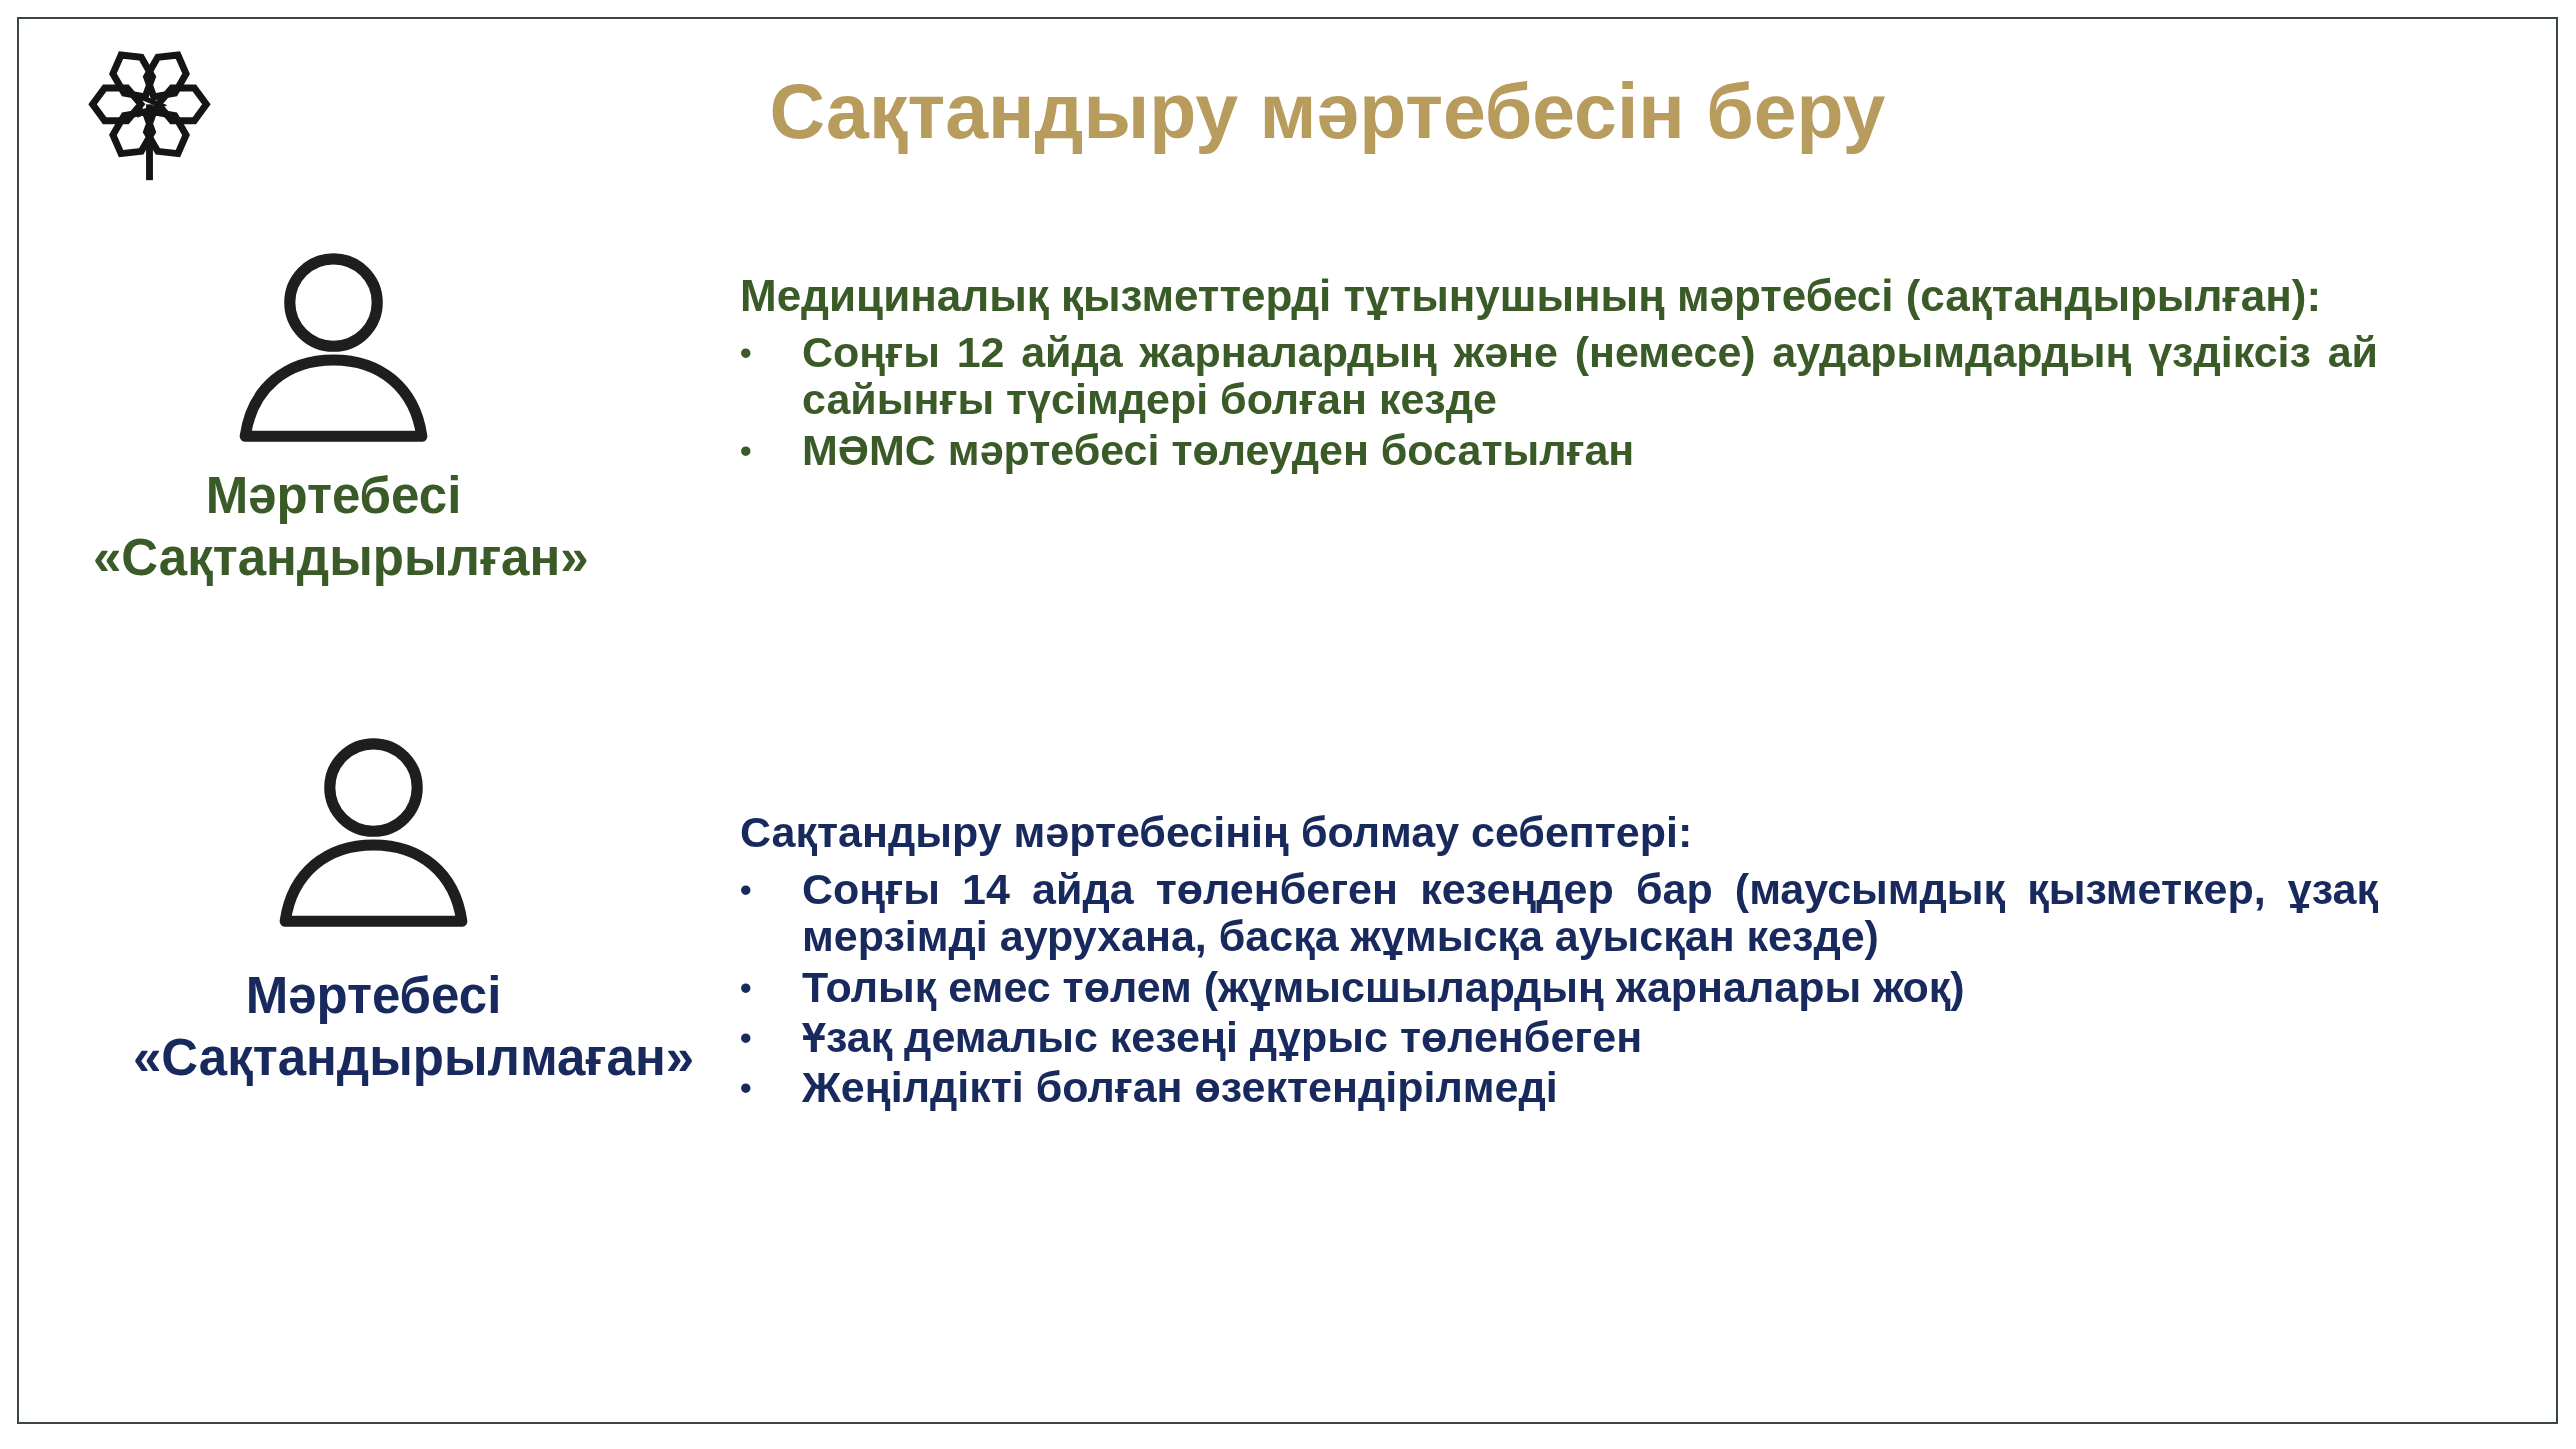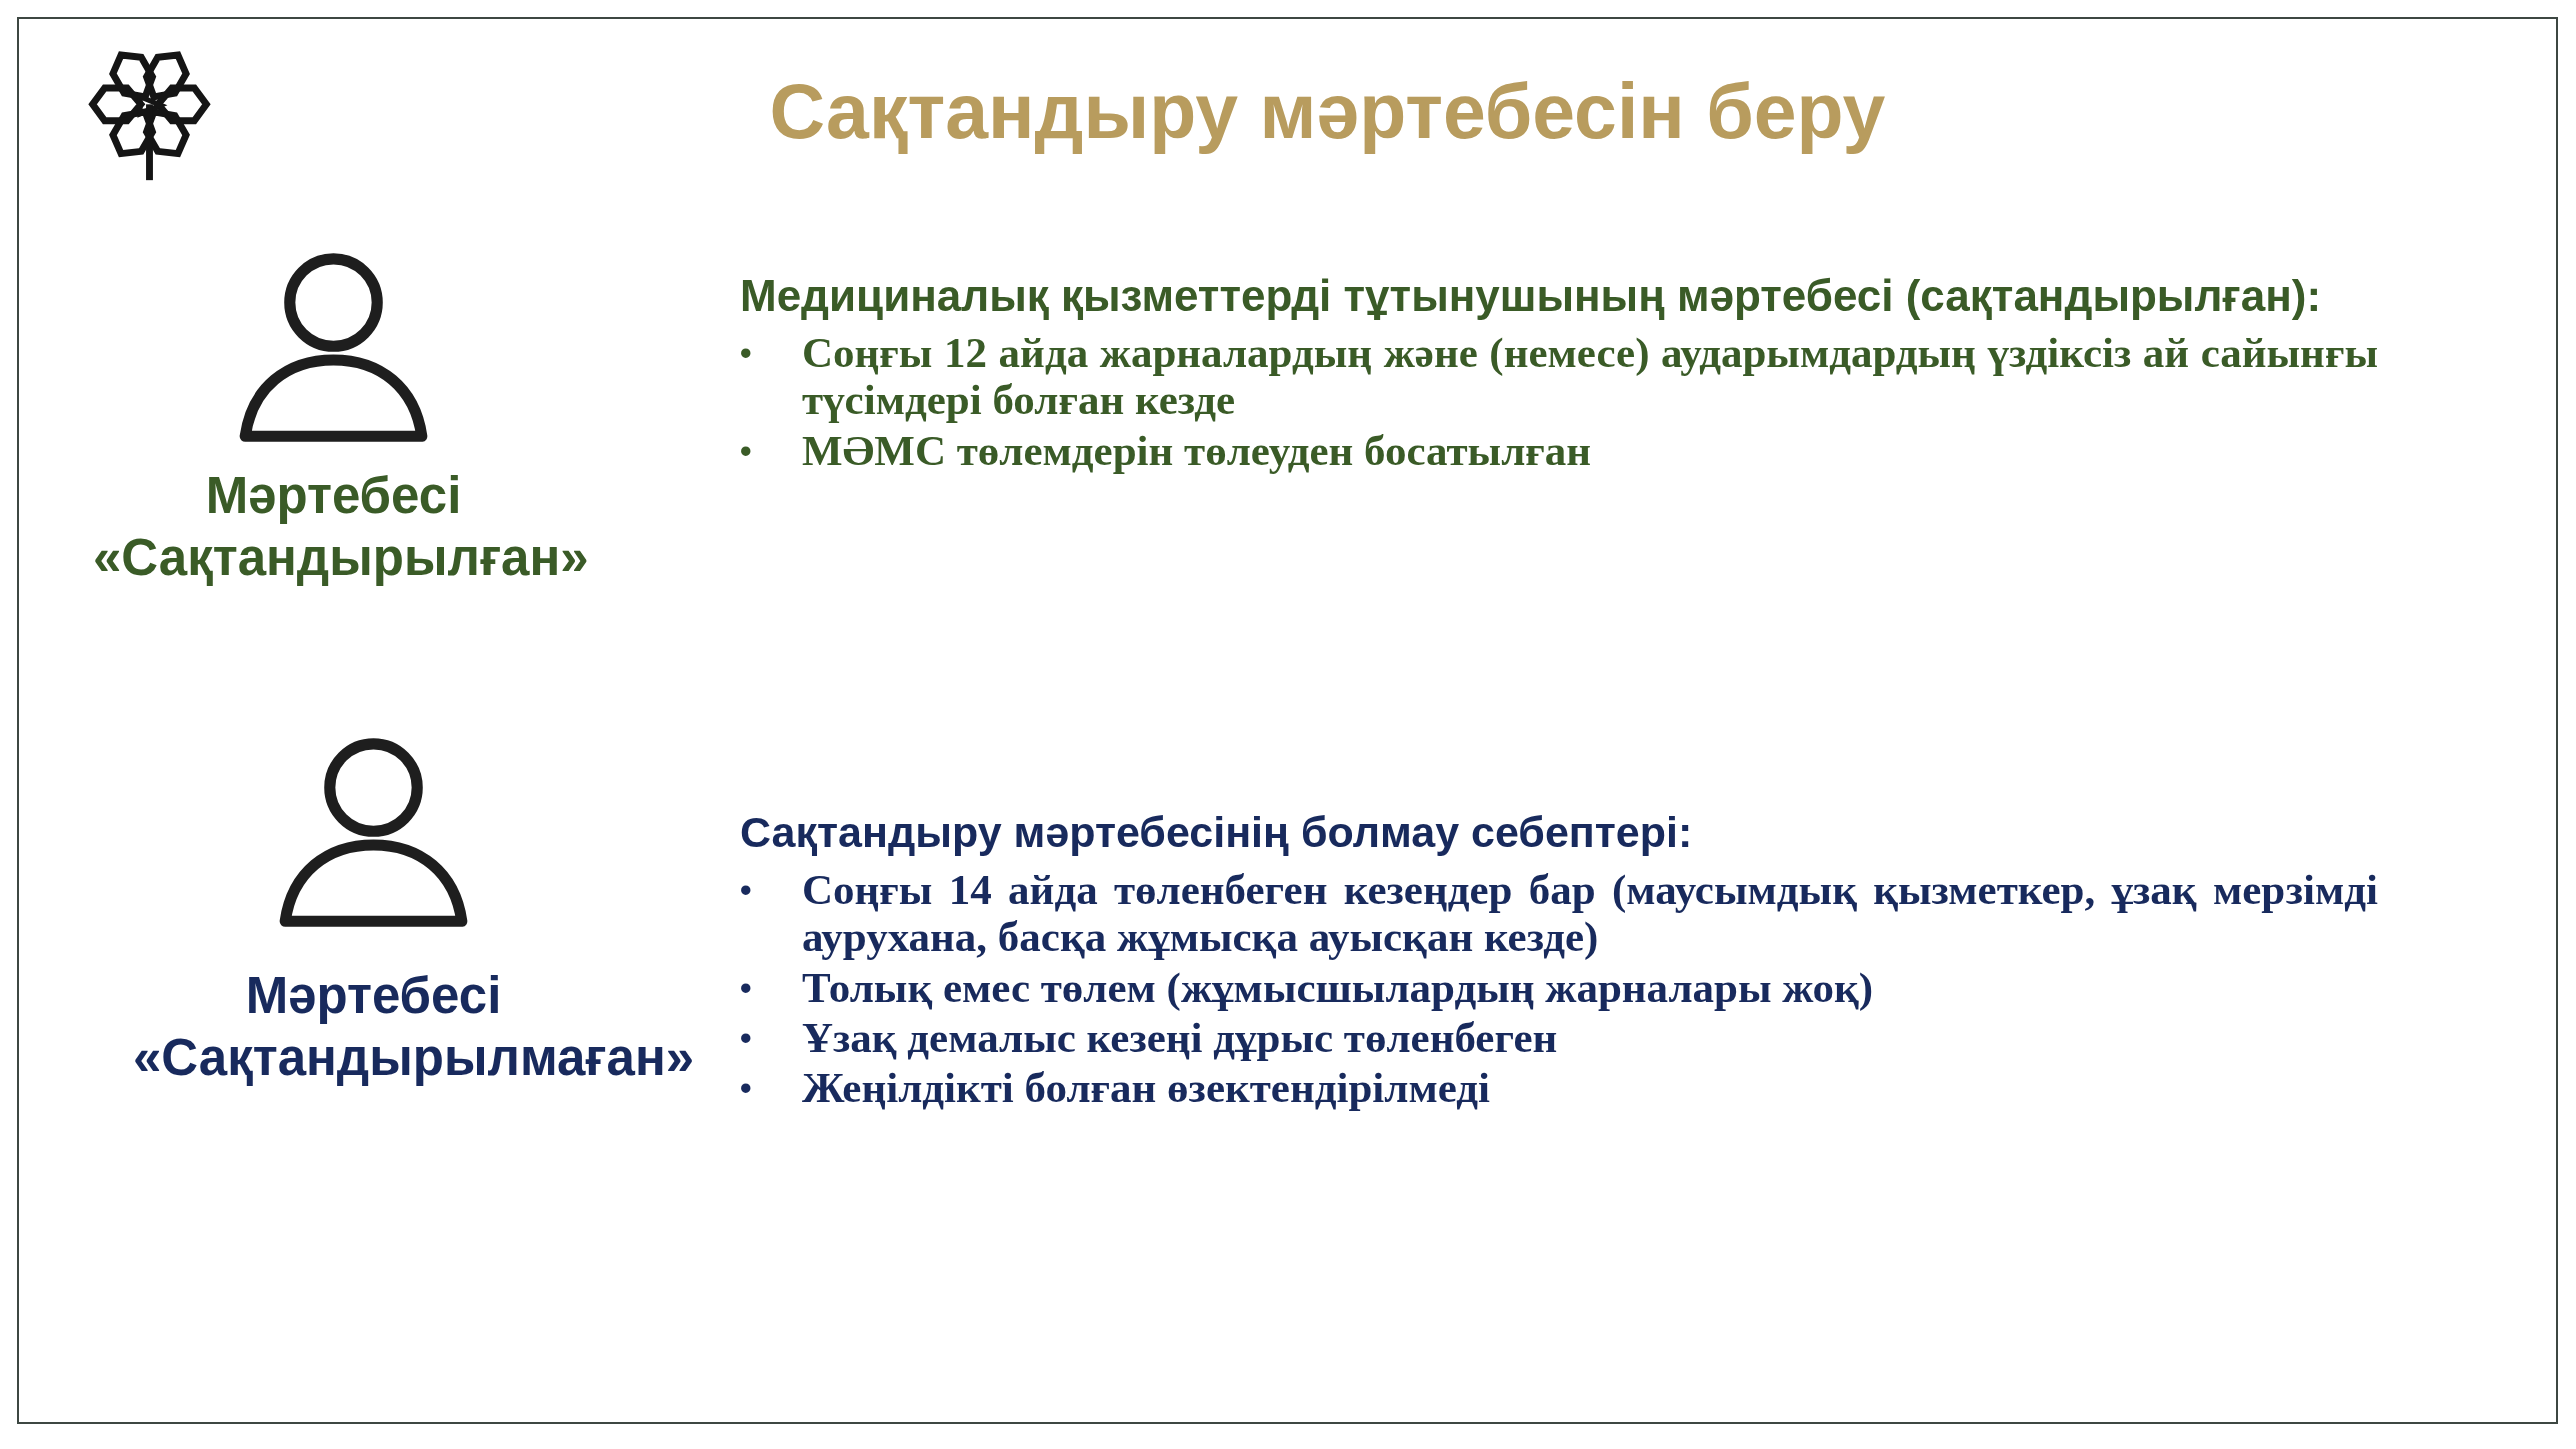"Соңғы 12 айда жарналардың және" .bullet .btext { font-family: Liberation Serif, serif -> none }
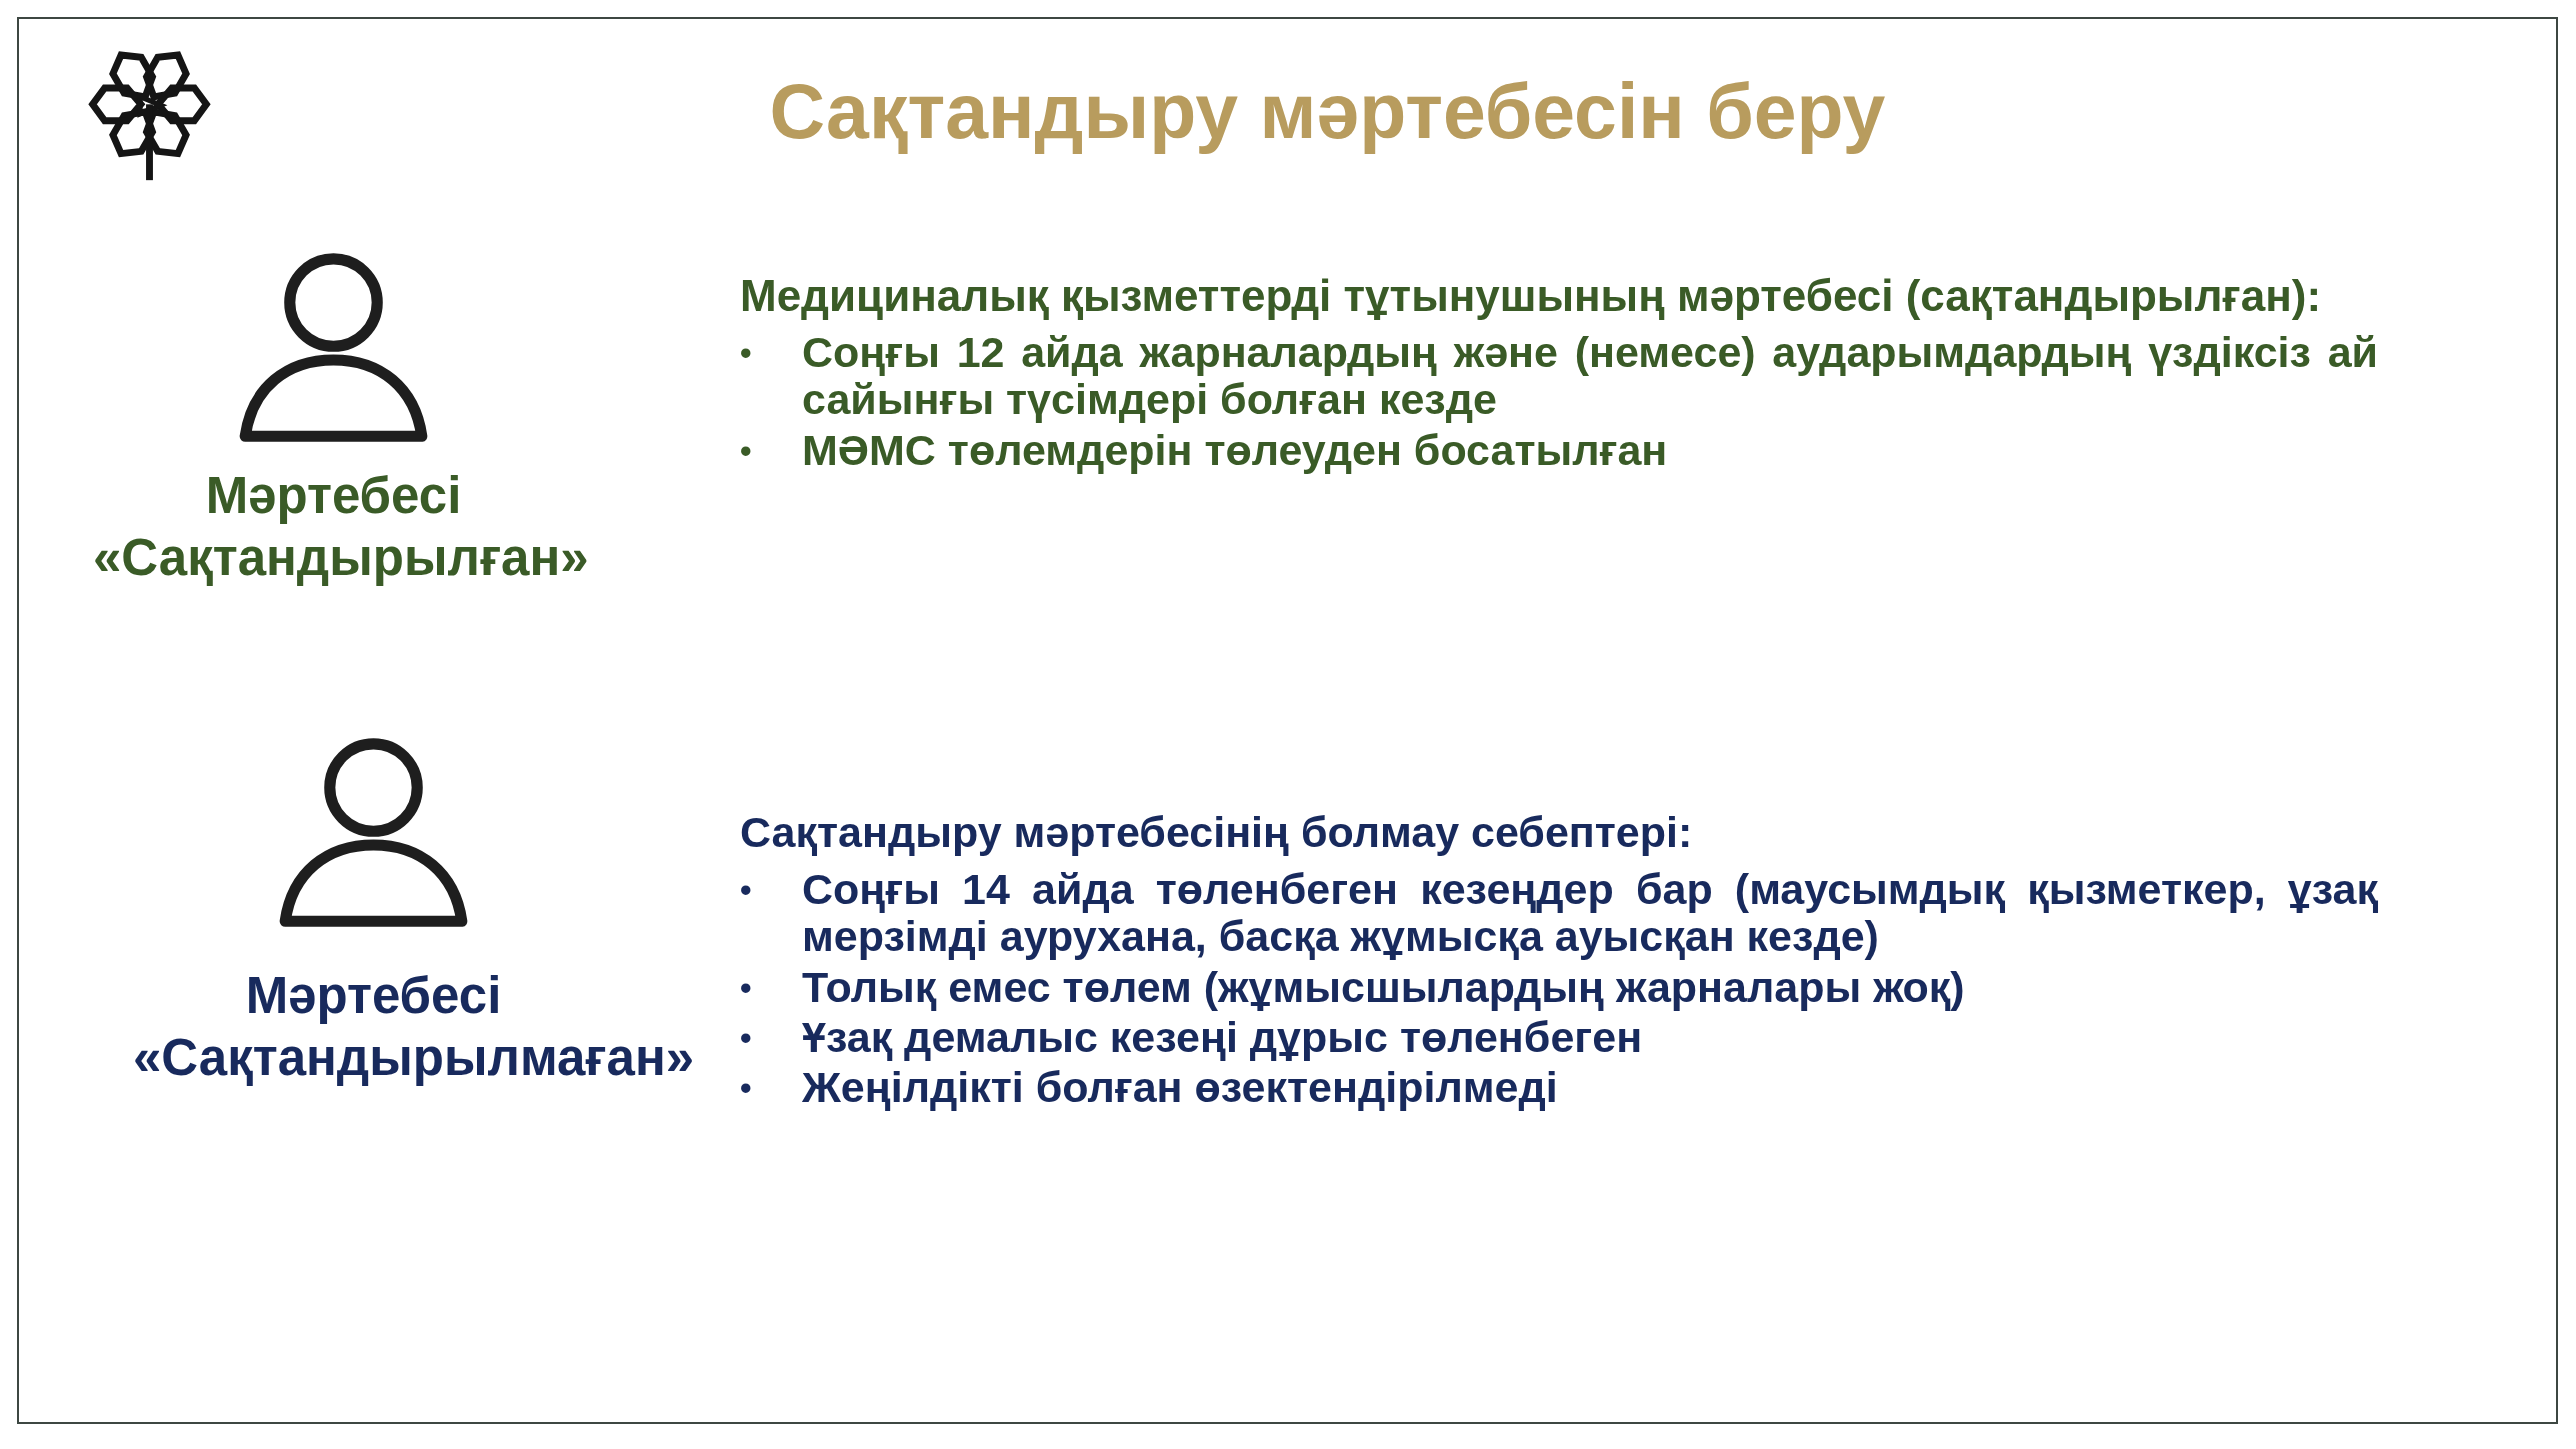"МӘМС төлемдерін төлеуден босатылған" span.btext { text: төлемдерін -> мәртебесі }
